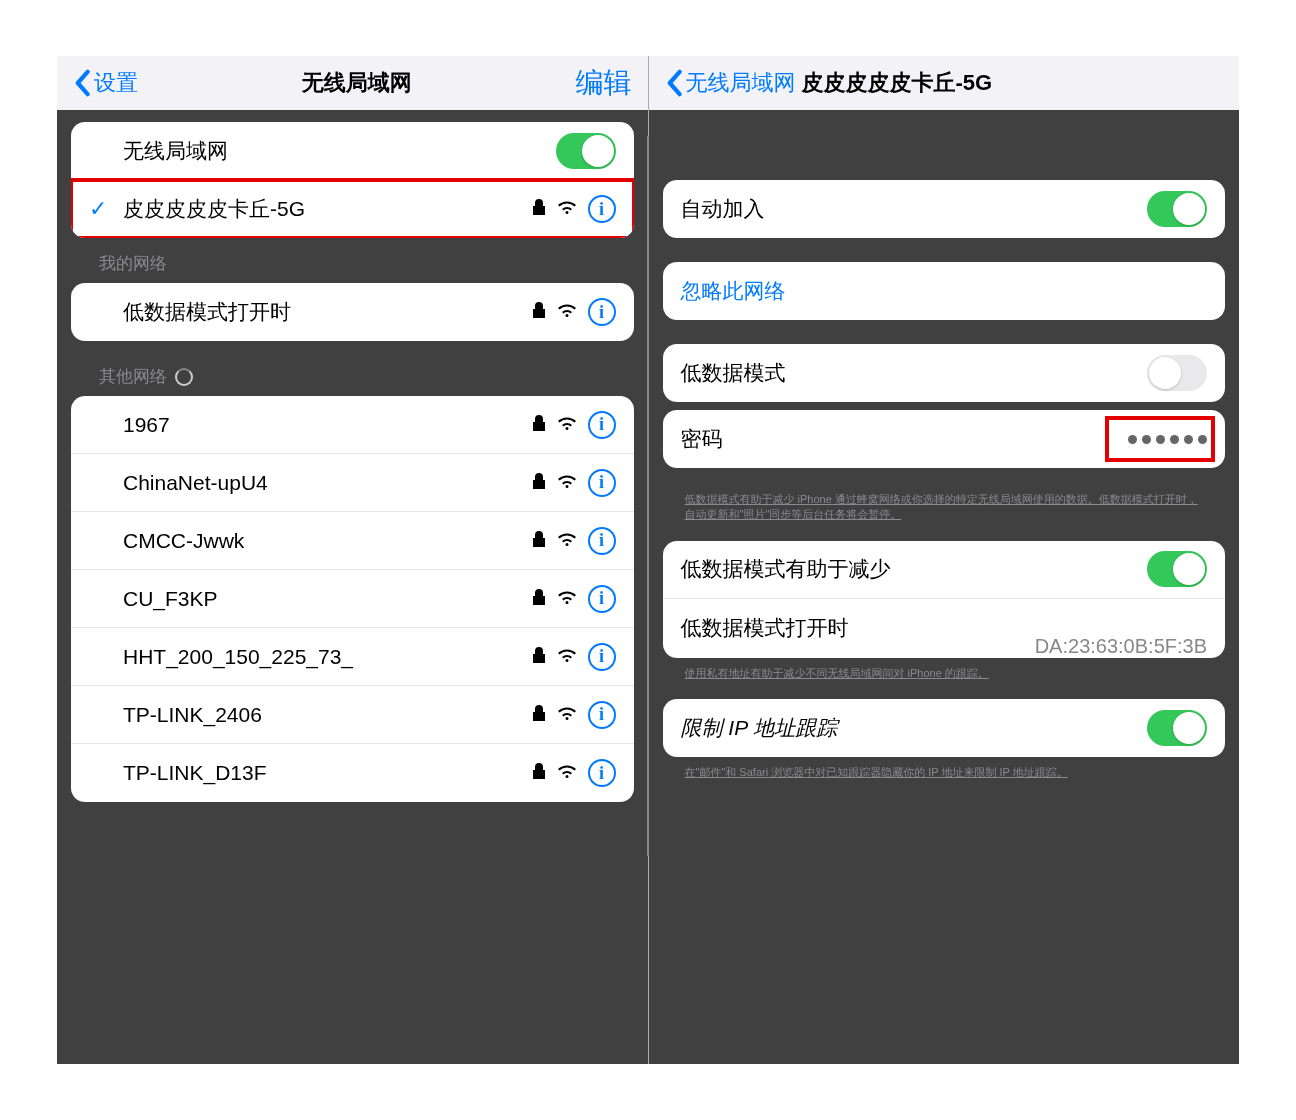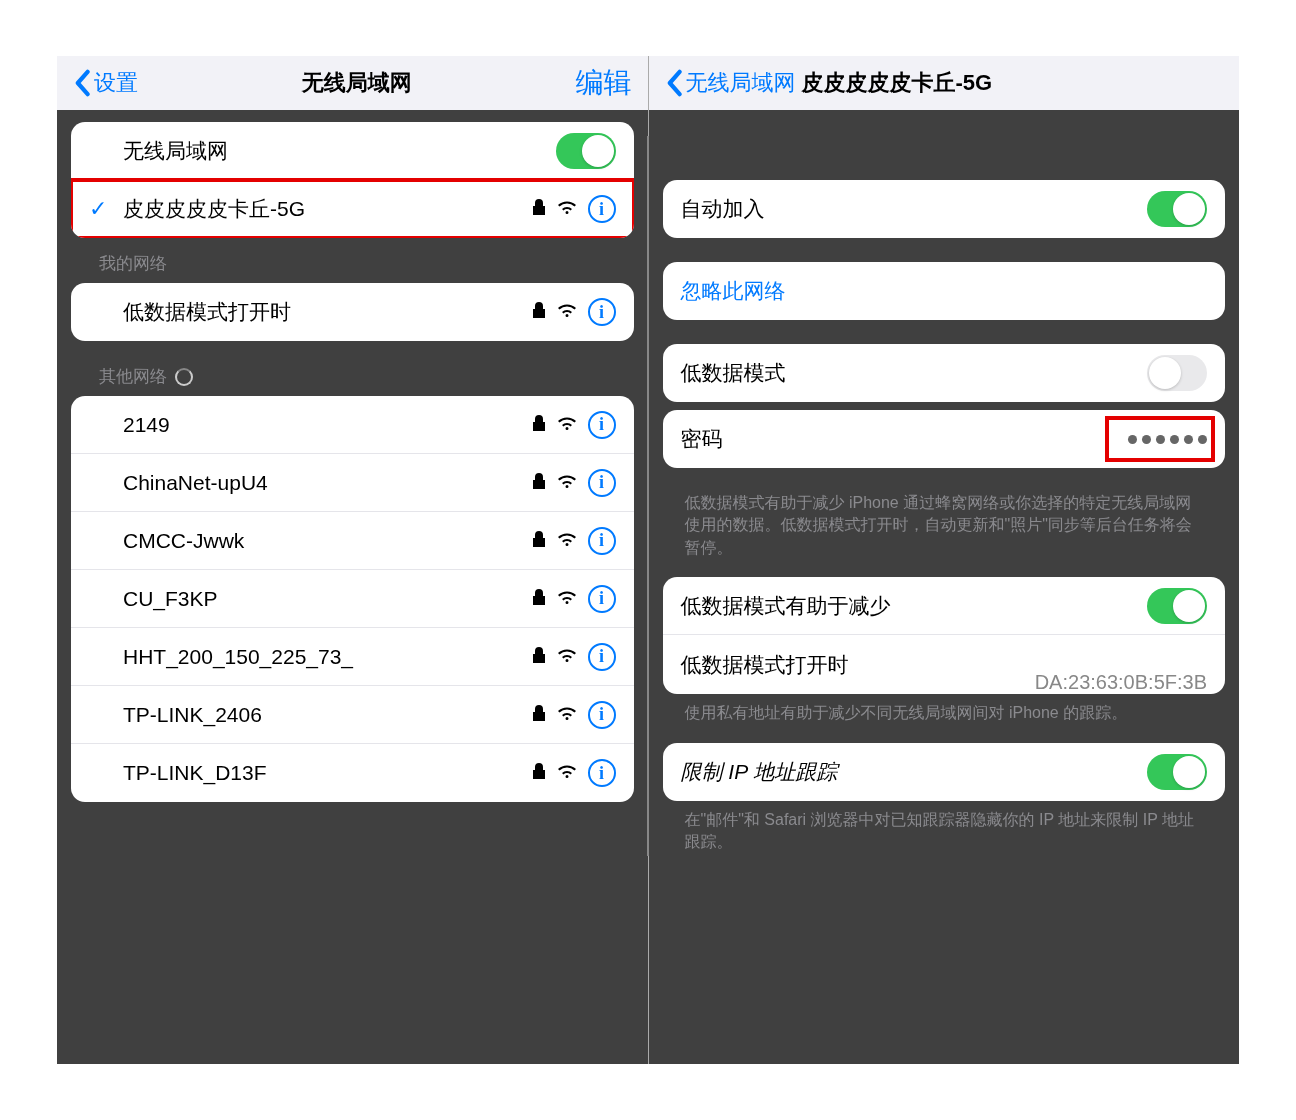"2149" span.row-label { text: 2149 -> 1967 }
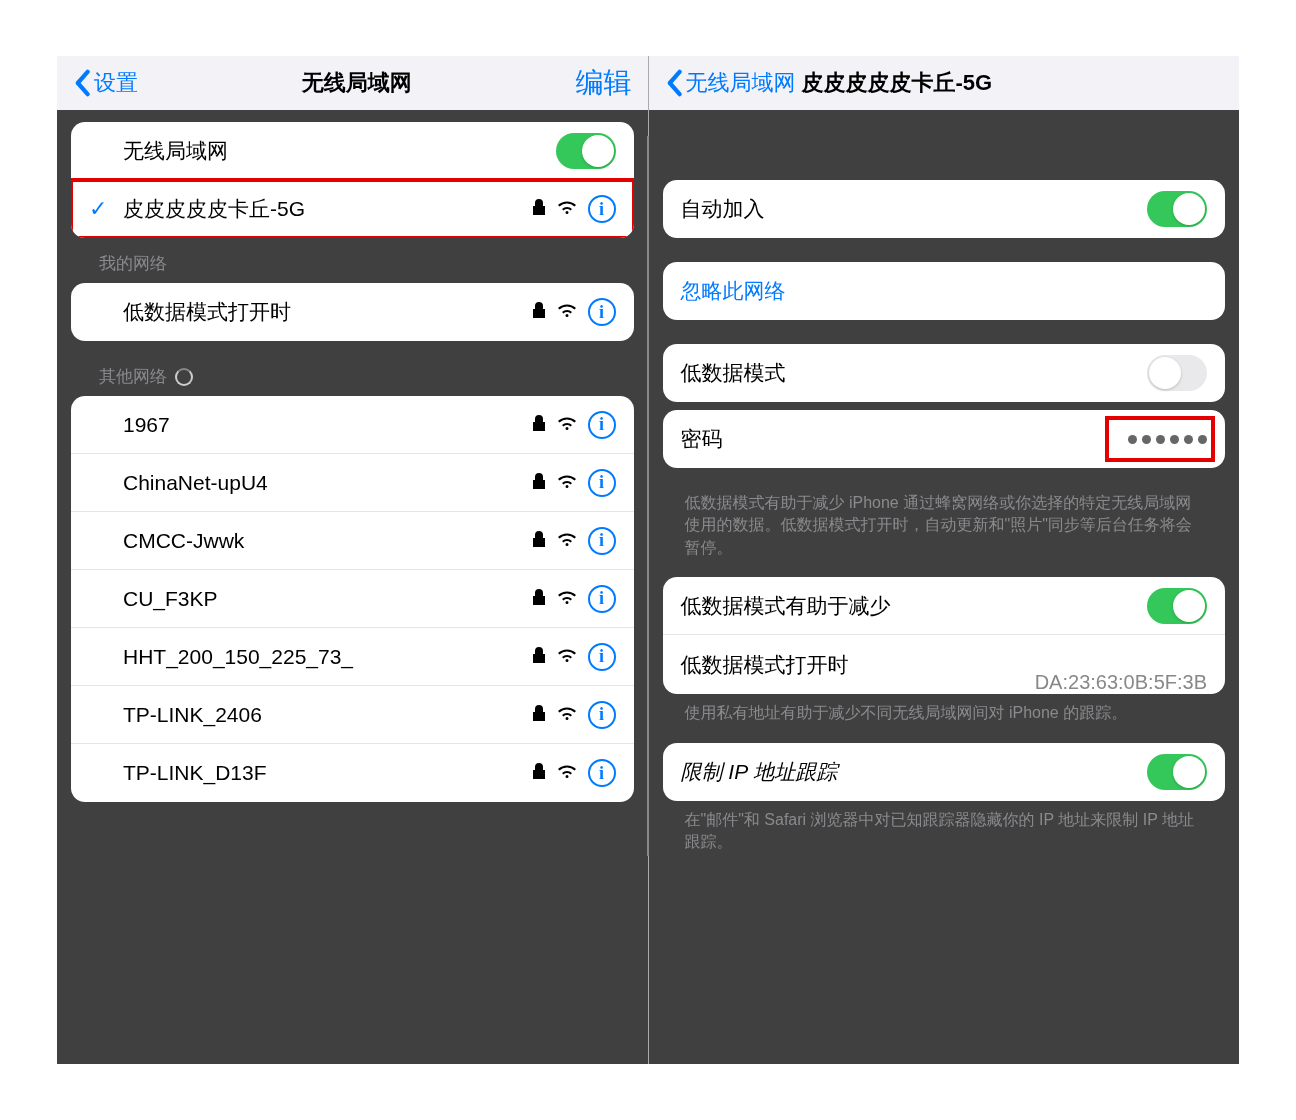"低数据模式有助于减少 iPhone" .footer-text { font-size: 16px -> 11px; text-decoration: none -> underline }
